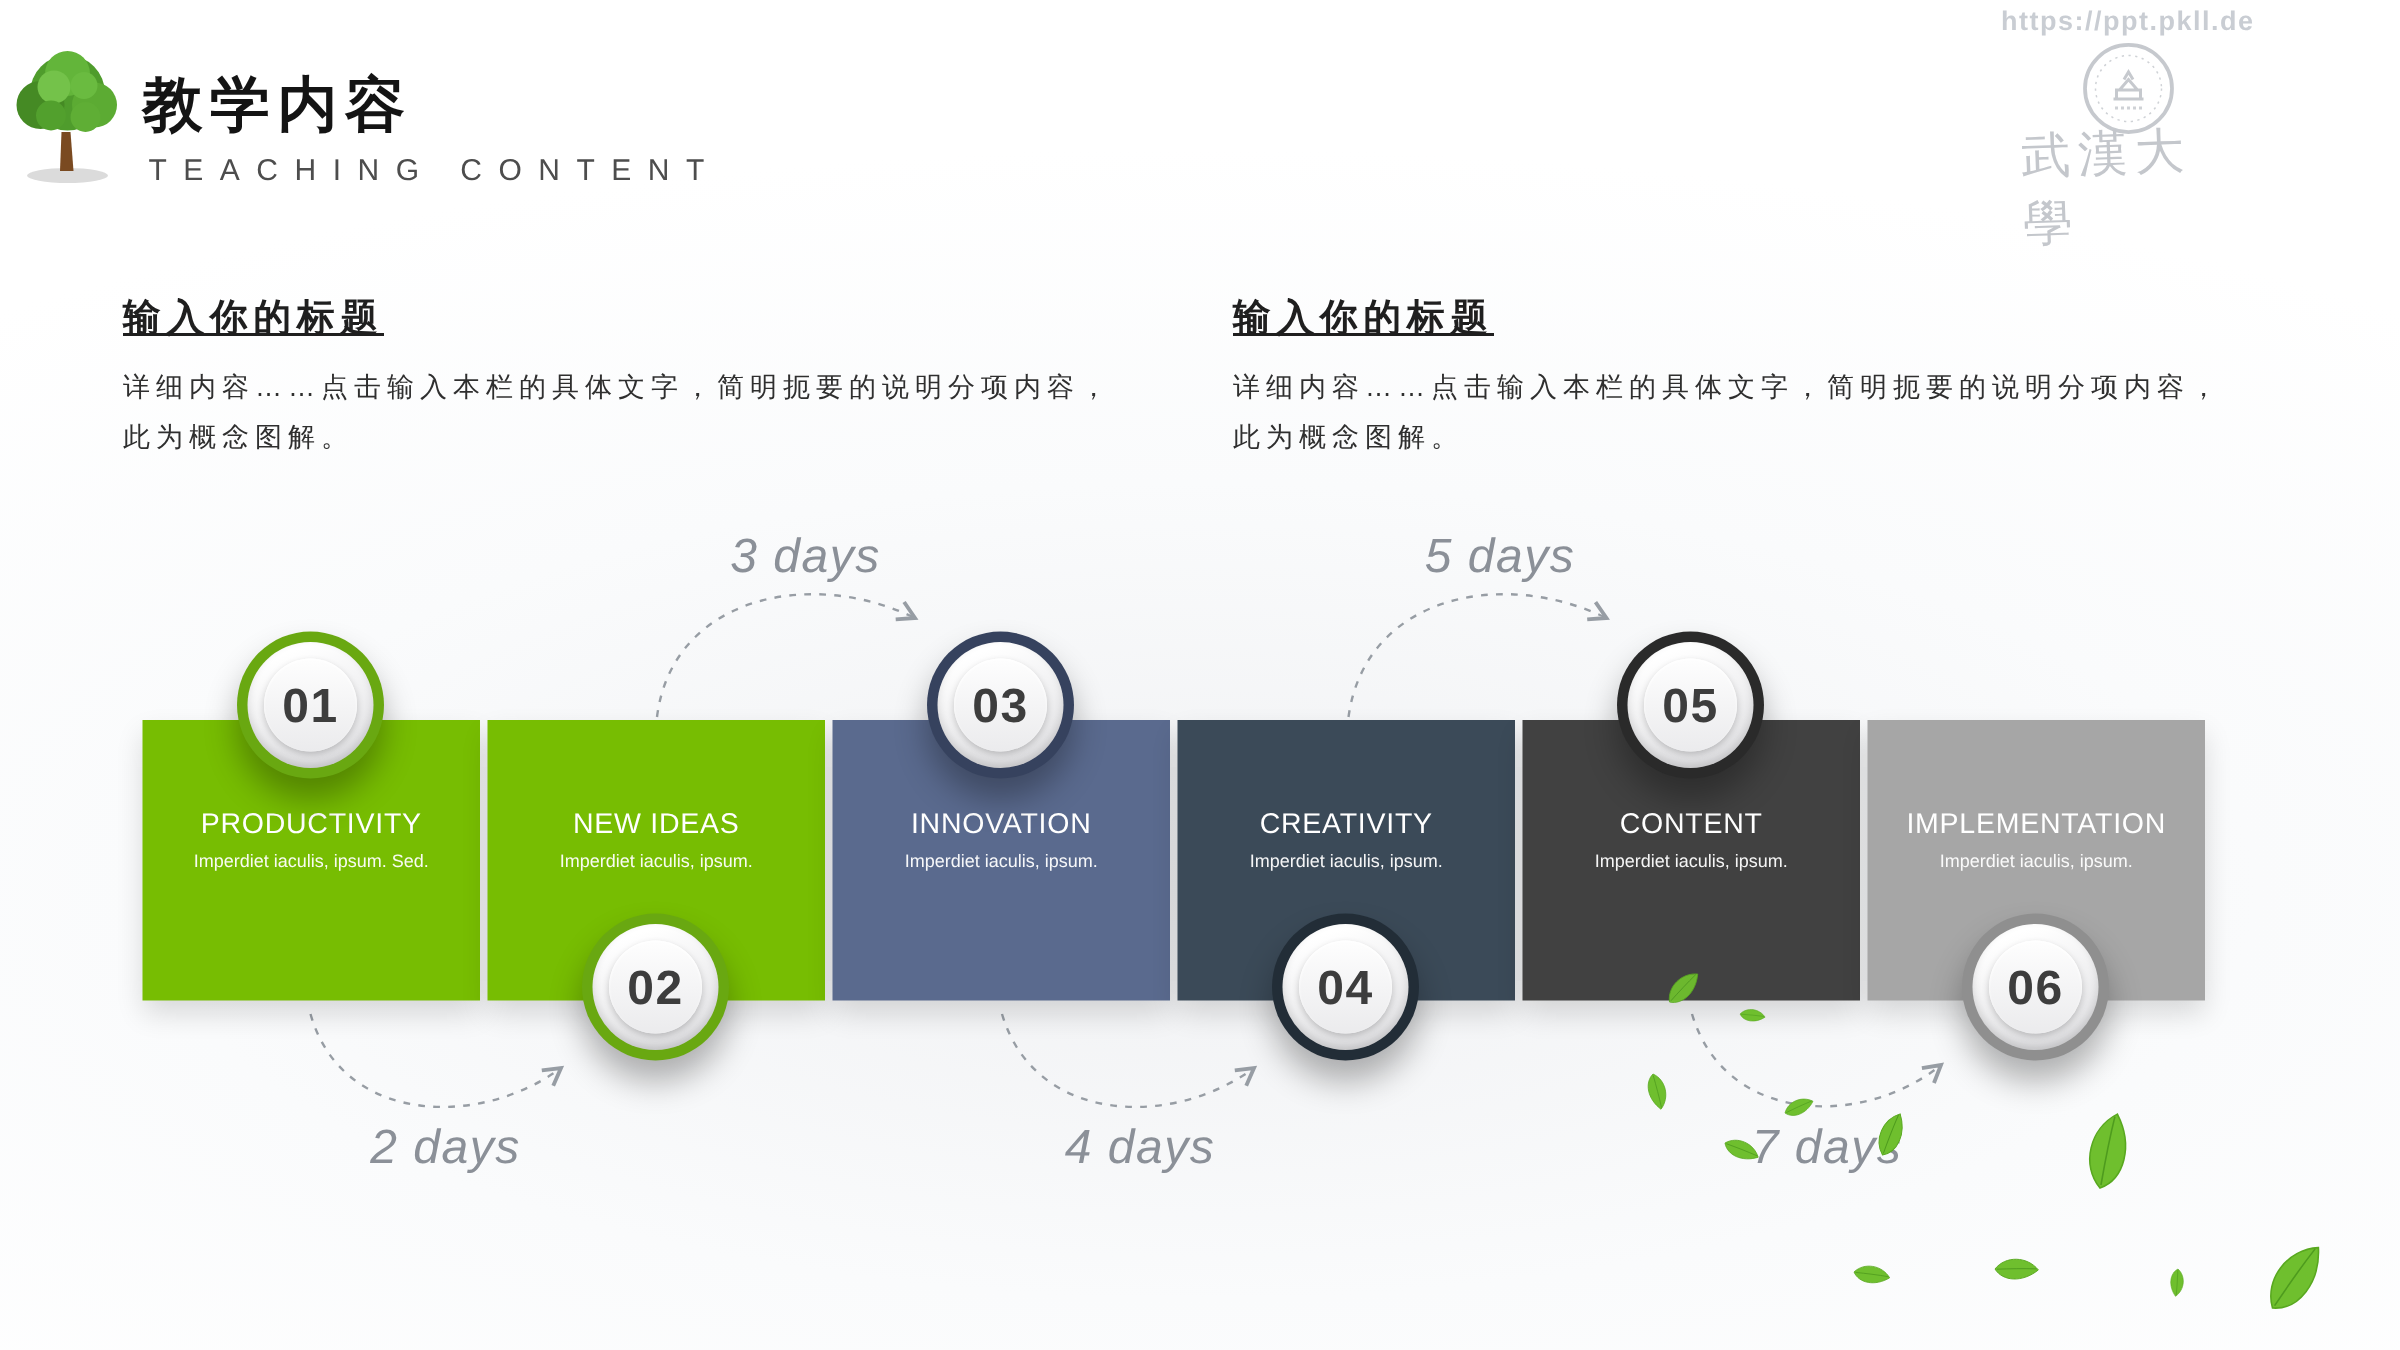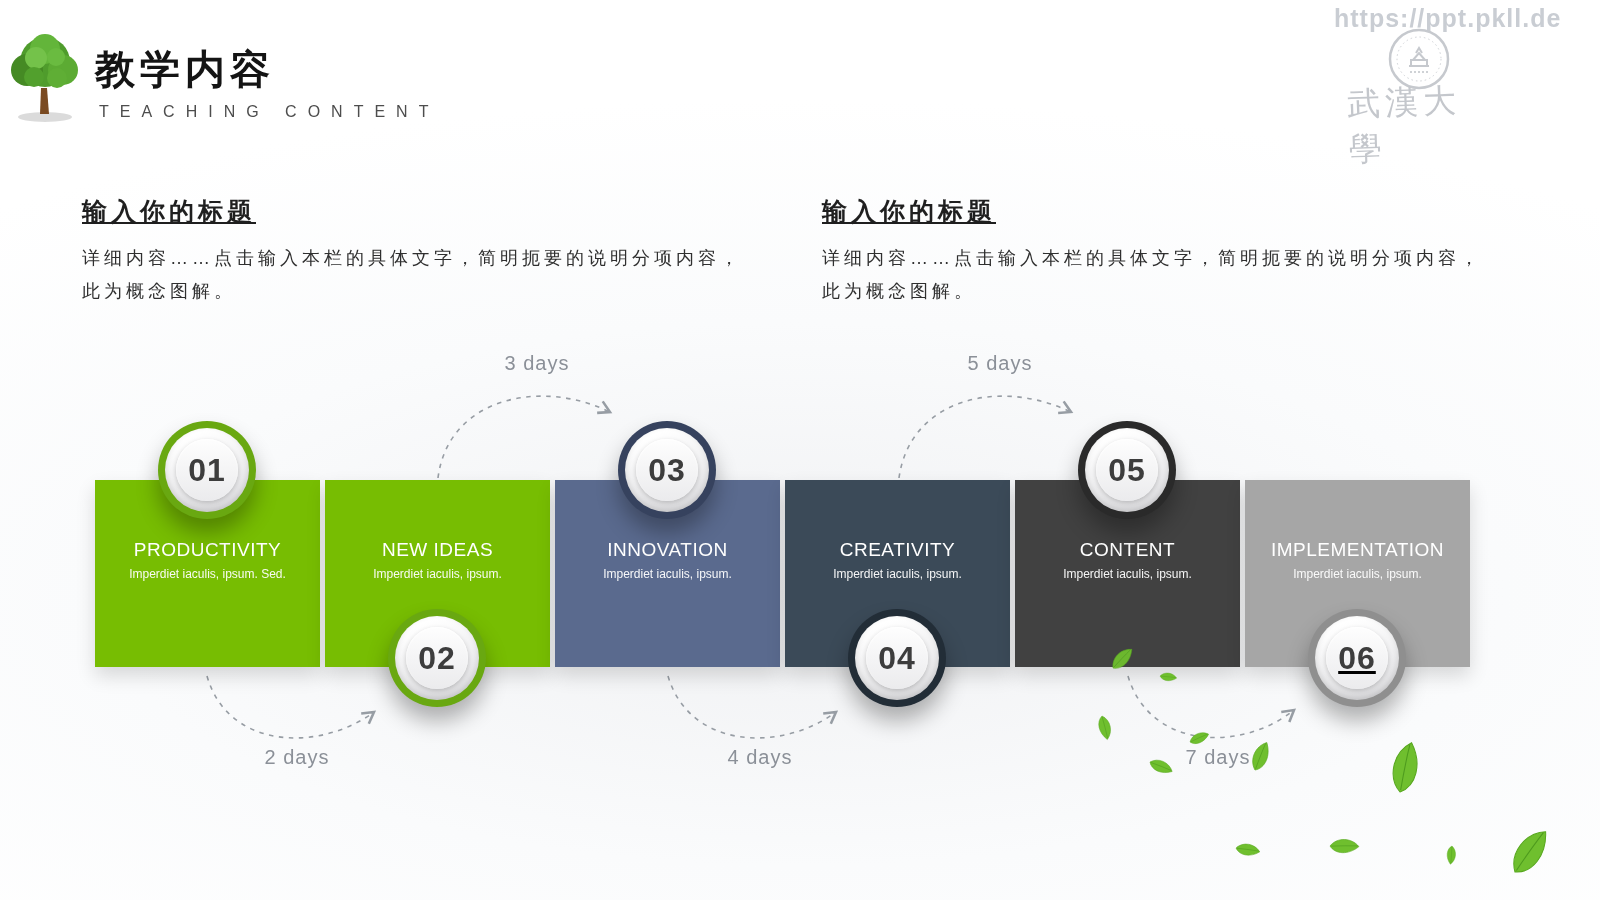"https://ppt.pkll.de" .watermark { font-size: 25px -> 18px }
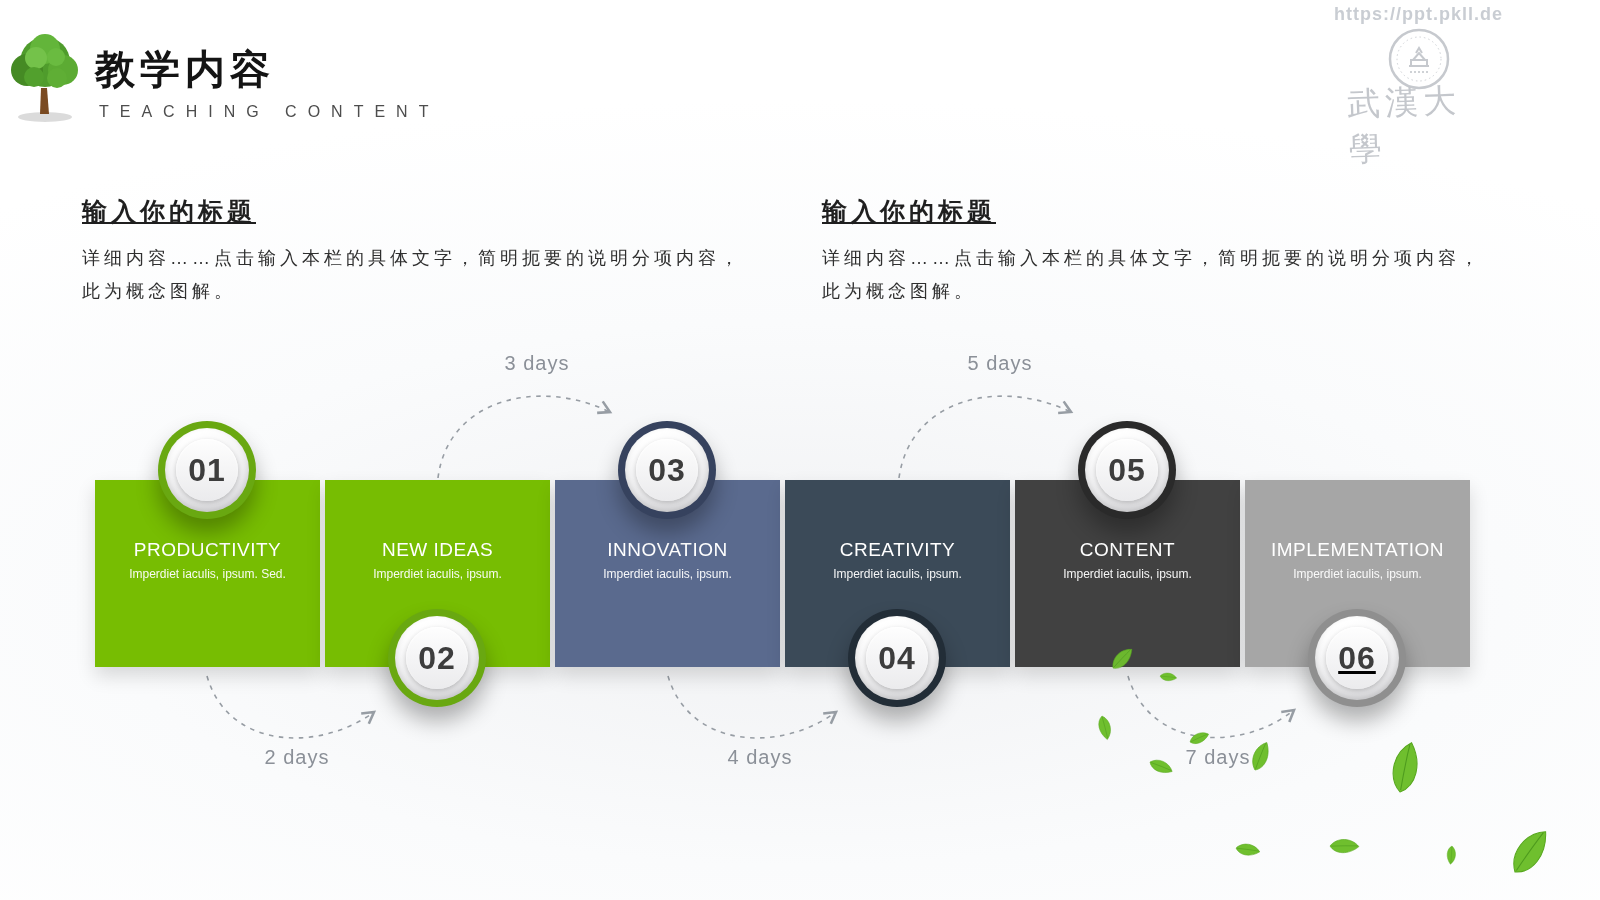"TEACHING CONTENT" .header-sub { font-size: 16px -> 20px }
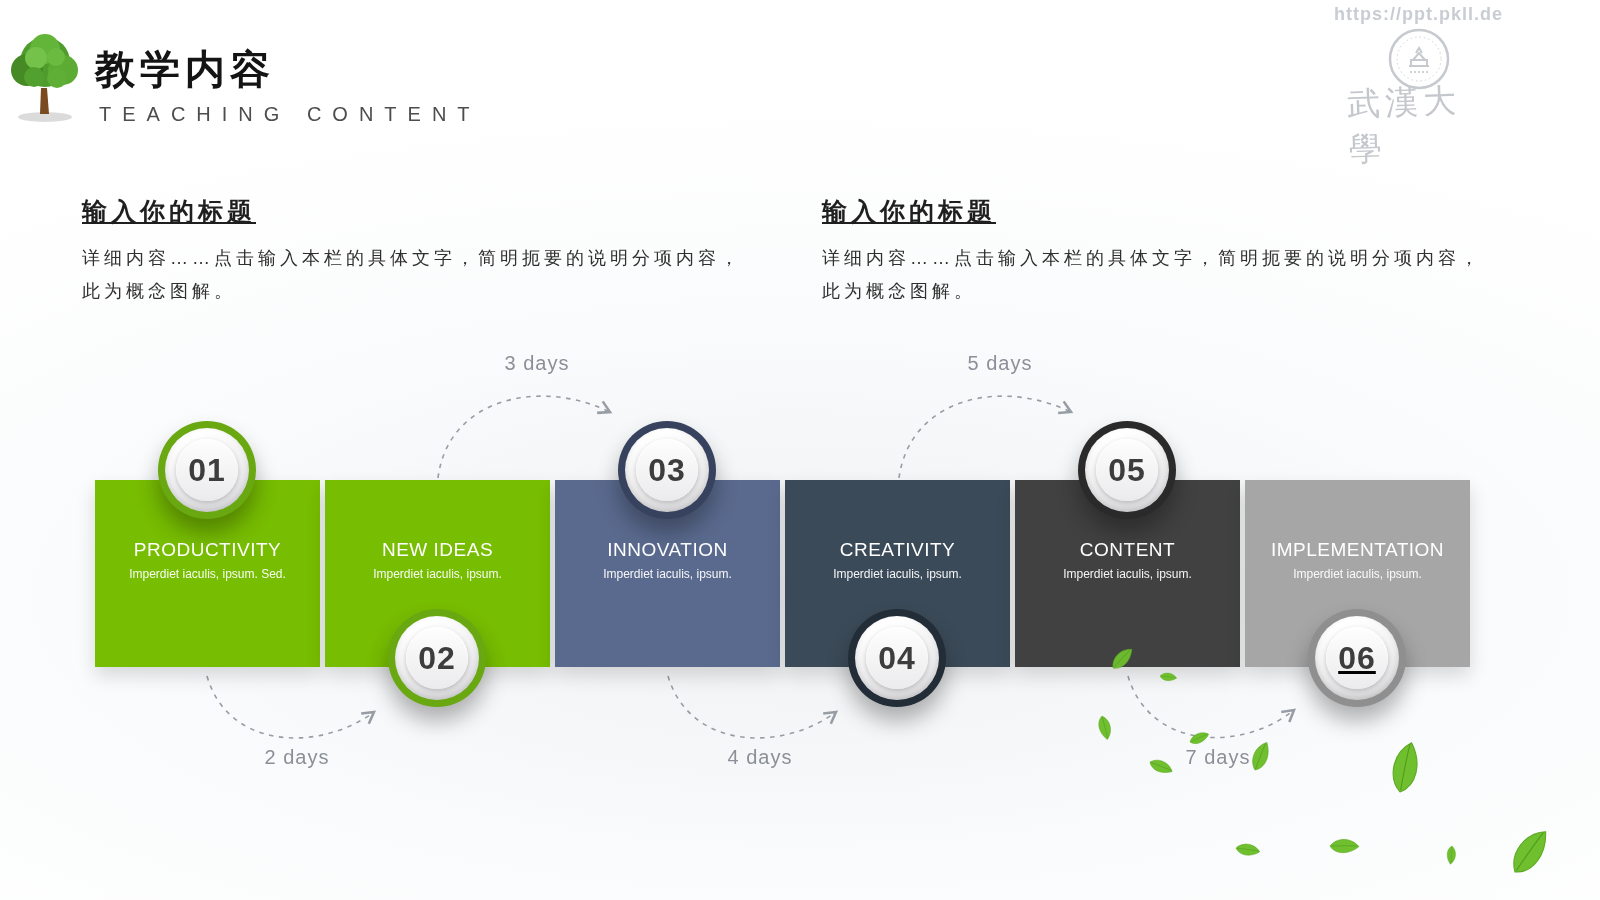"3 days" .day-label { font-size: 20px -> 32px; font-style: none -> italic }
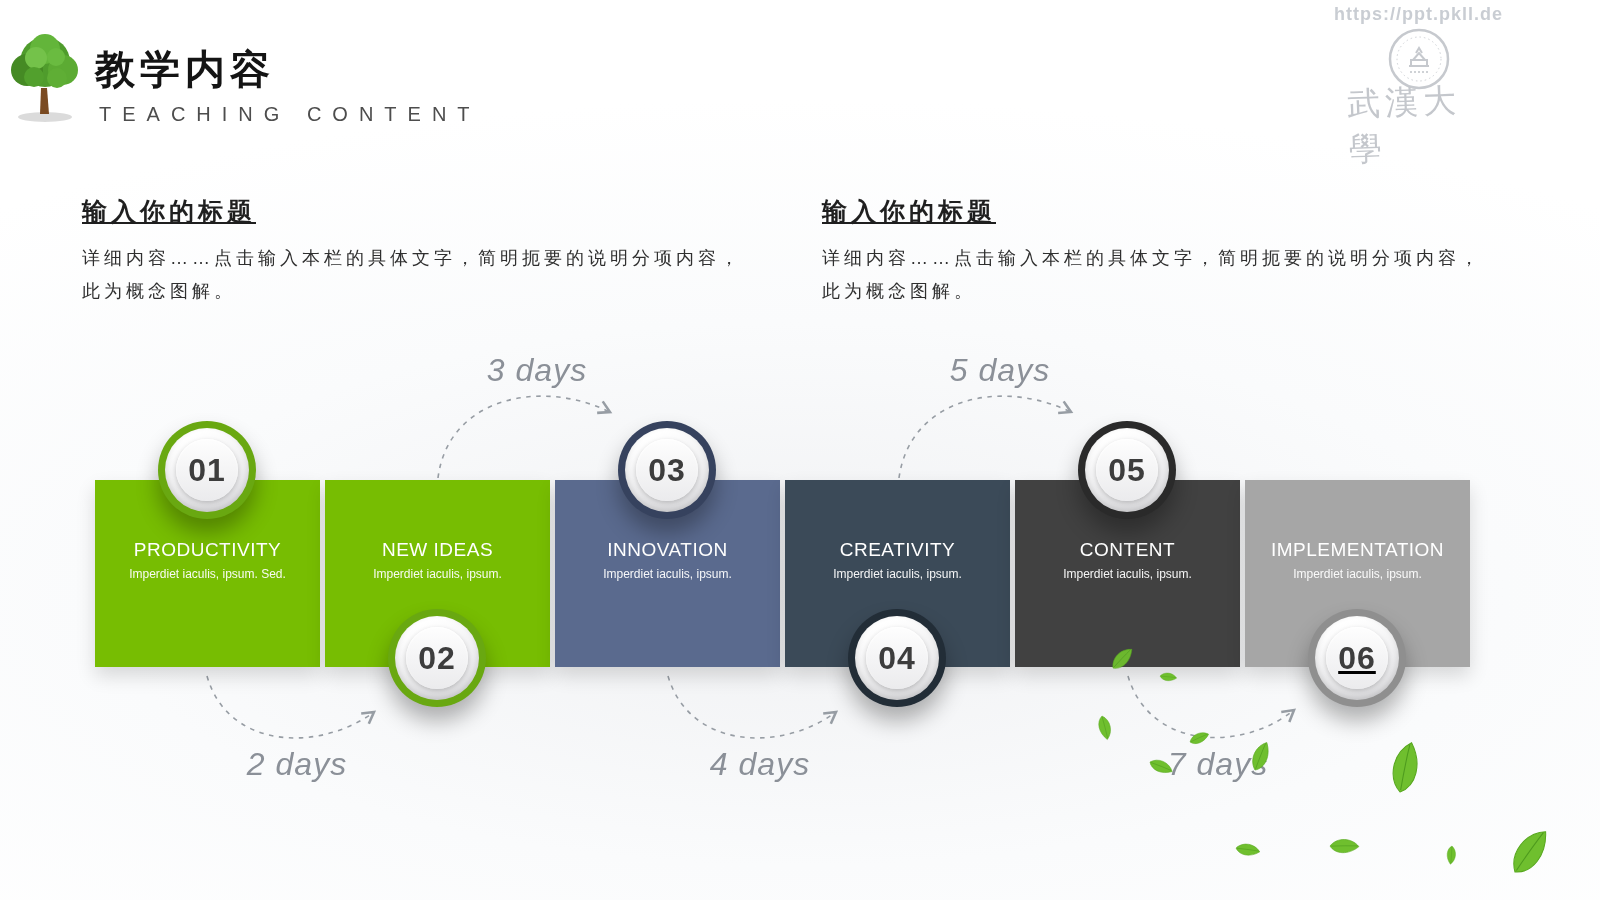"06" div.badge { text-decoration: underline -> none }
